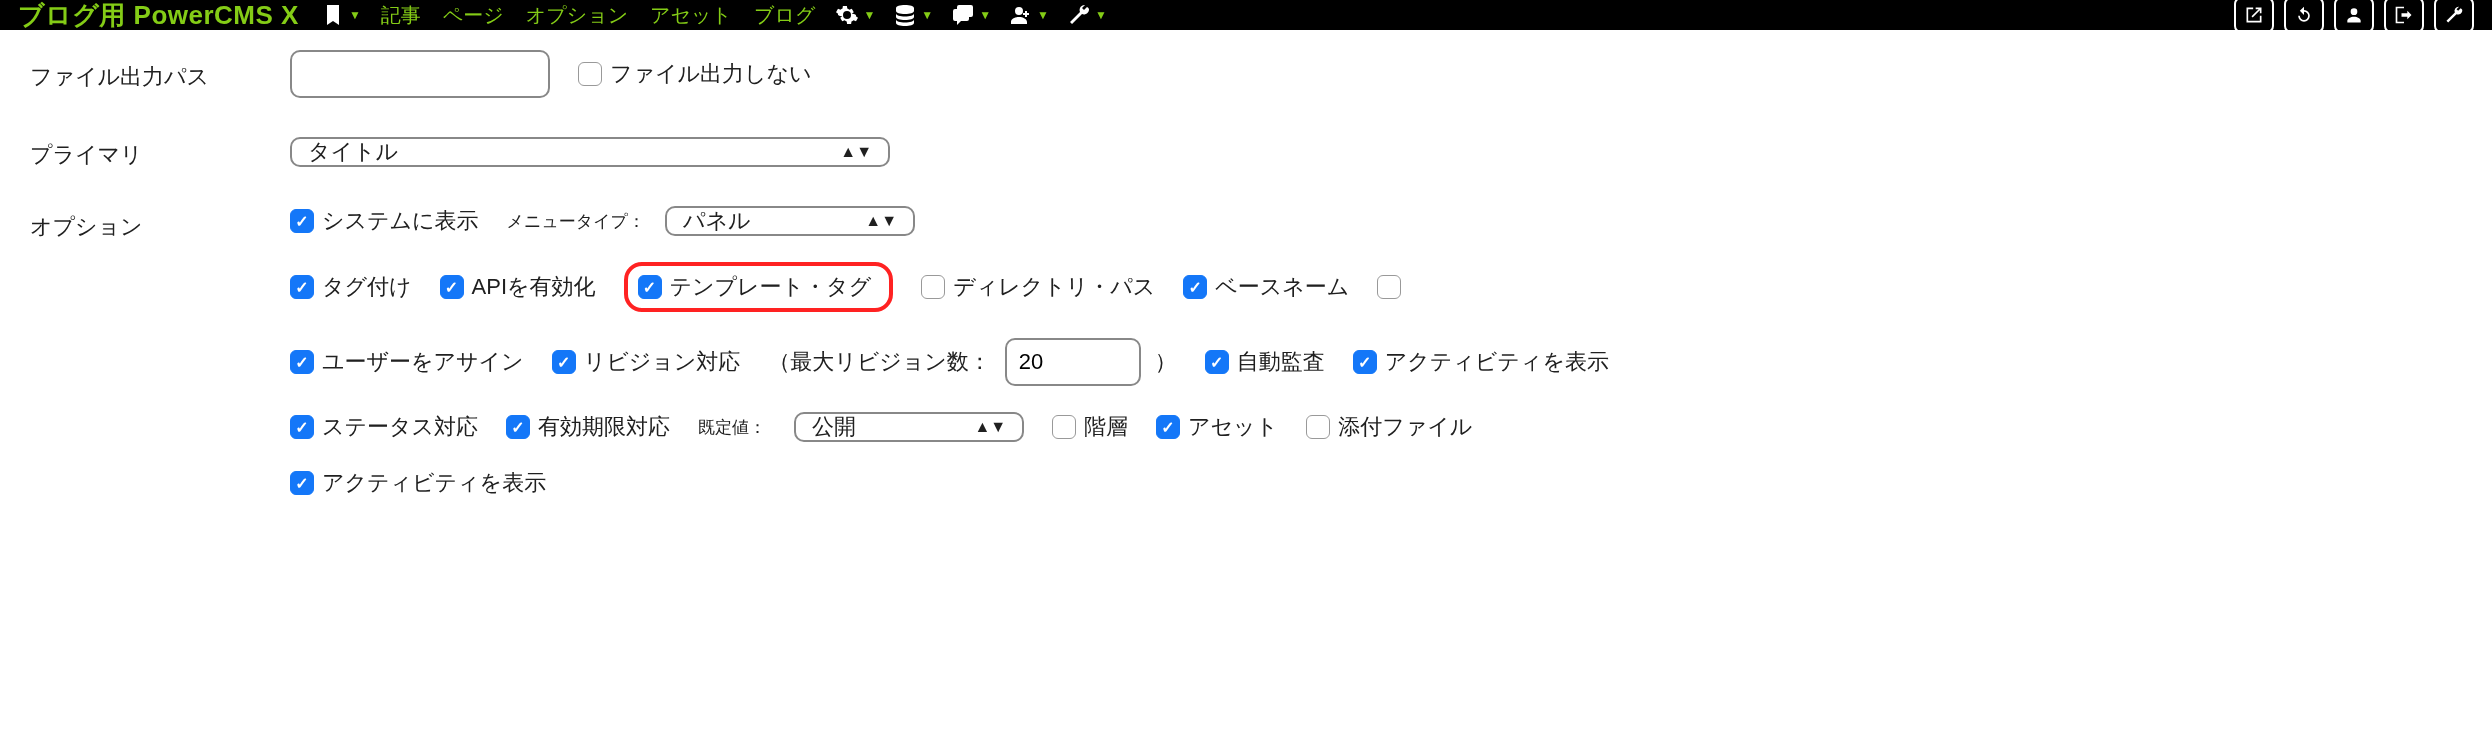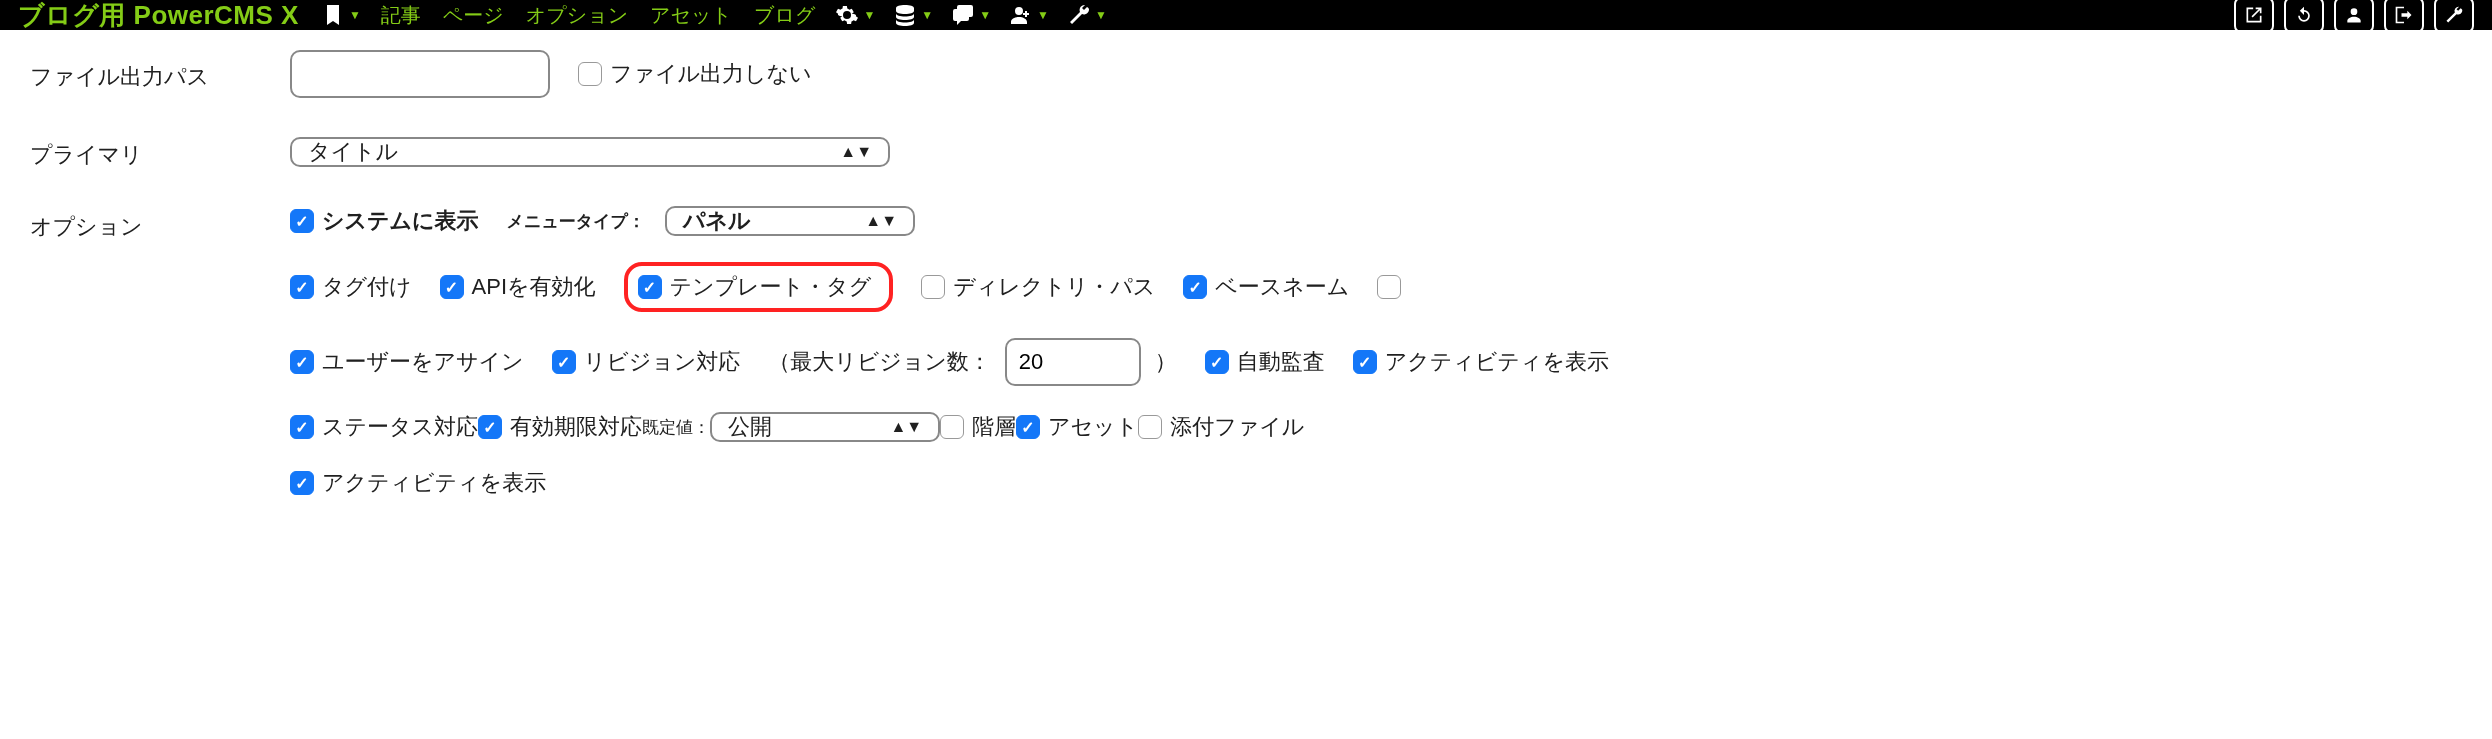"システムに表示" div { font-weight: bold -> none }
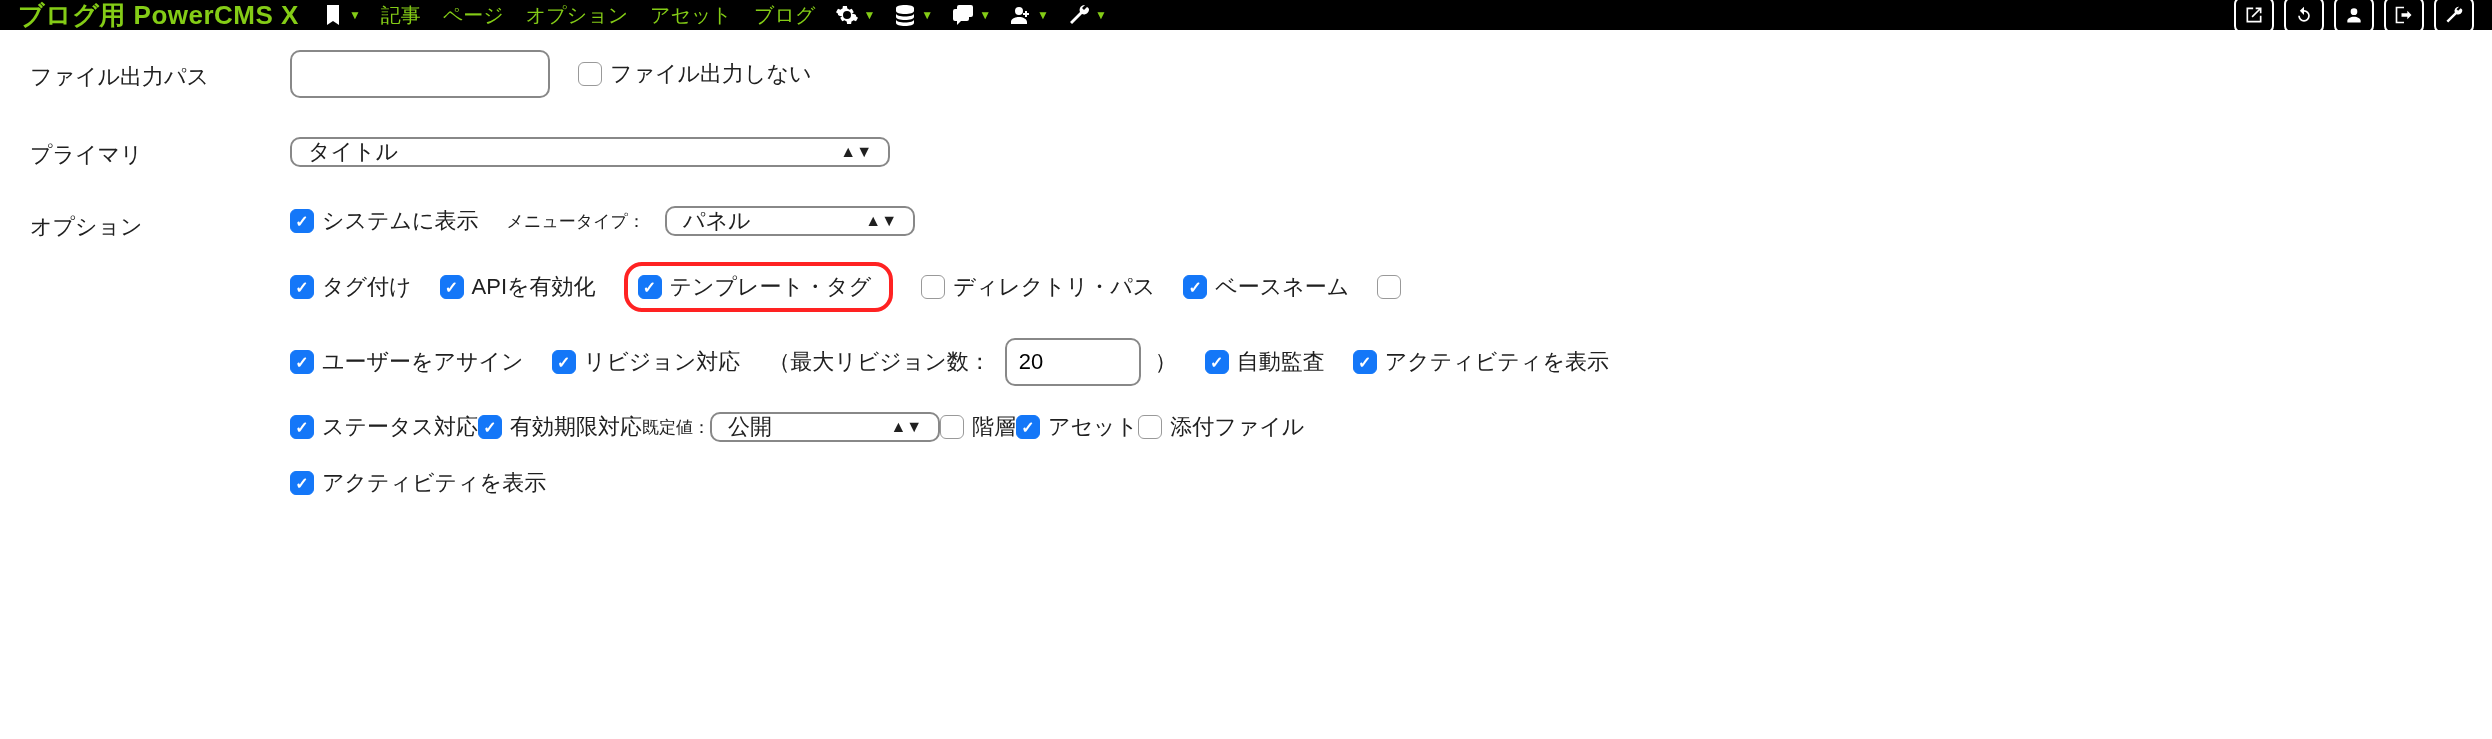"ステータス対応" div { gap: none -> 28px }
